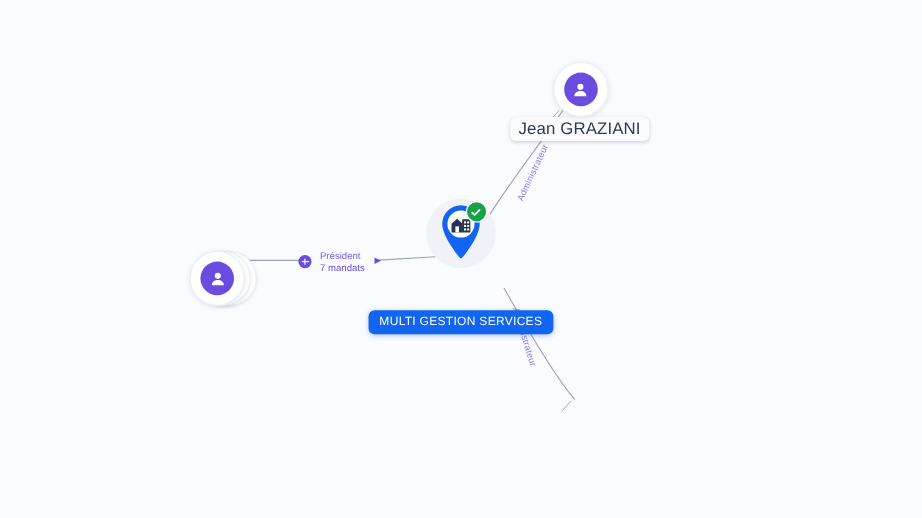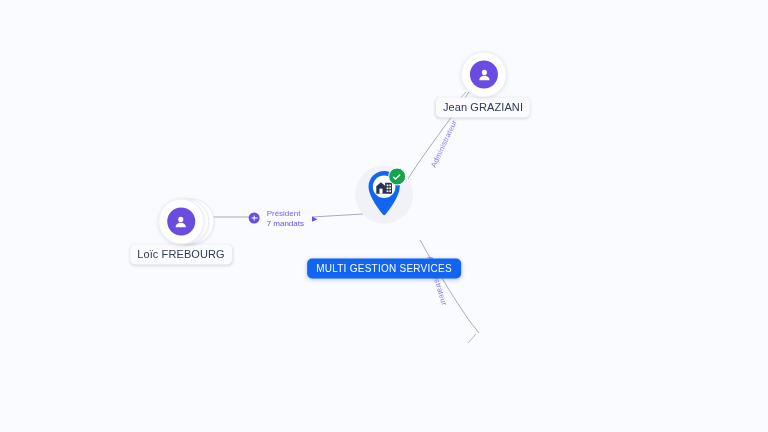"Jean GRAZIANI" .node-label { font-size: 11px -> 14px }
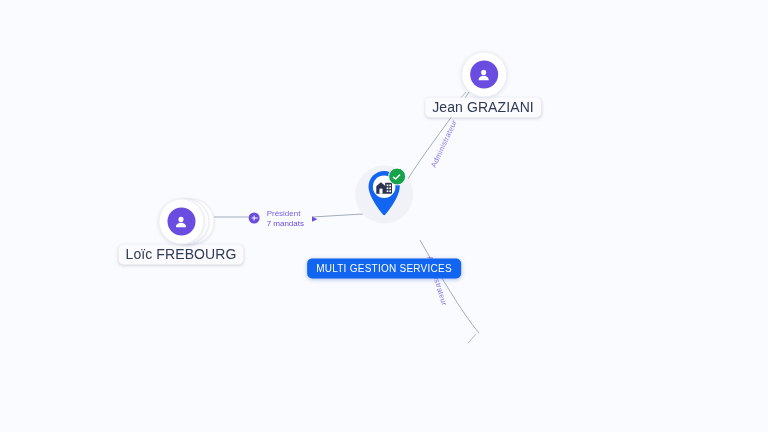"Loïc FREBOURG" div.node-label { html: <div>Loïc FREBOURG</div> -> none }
